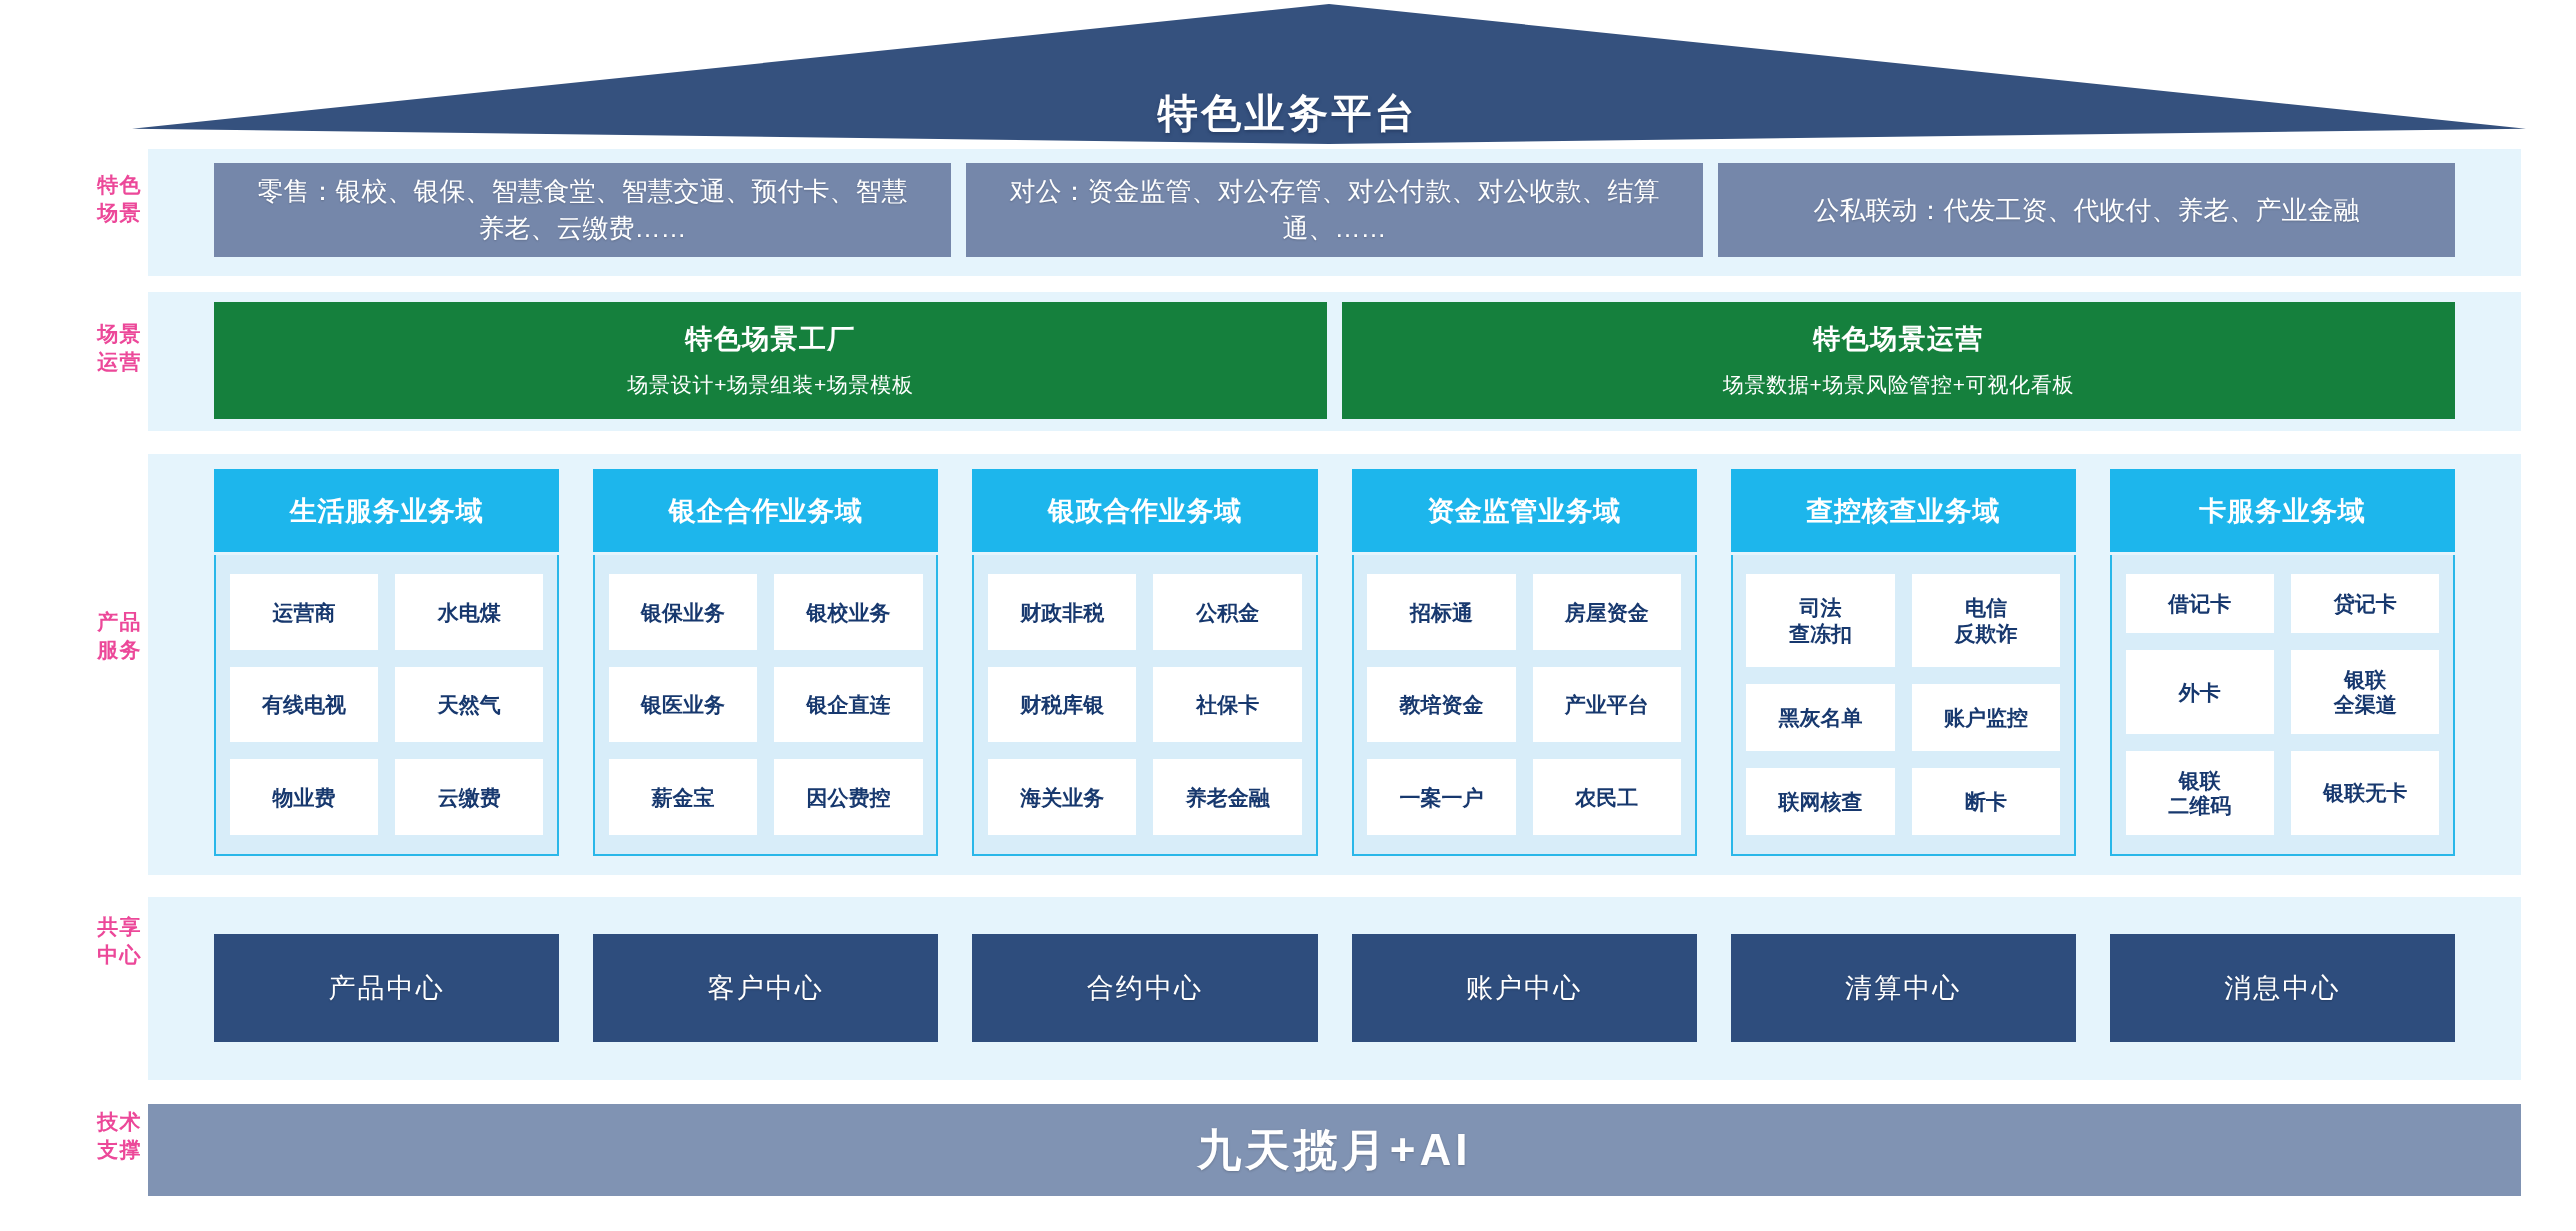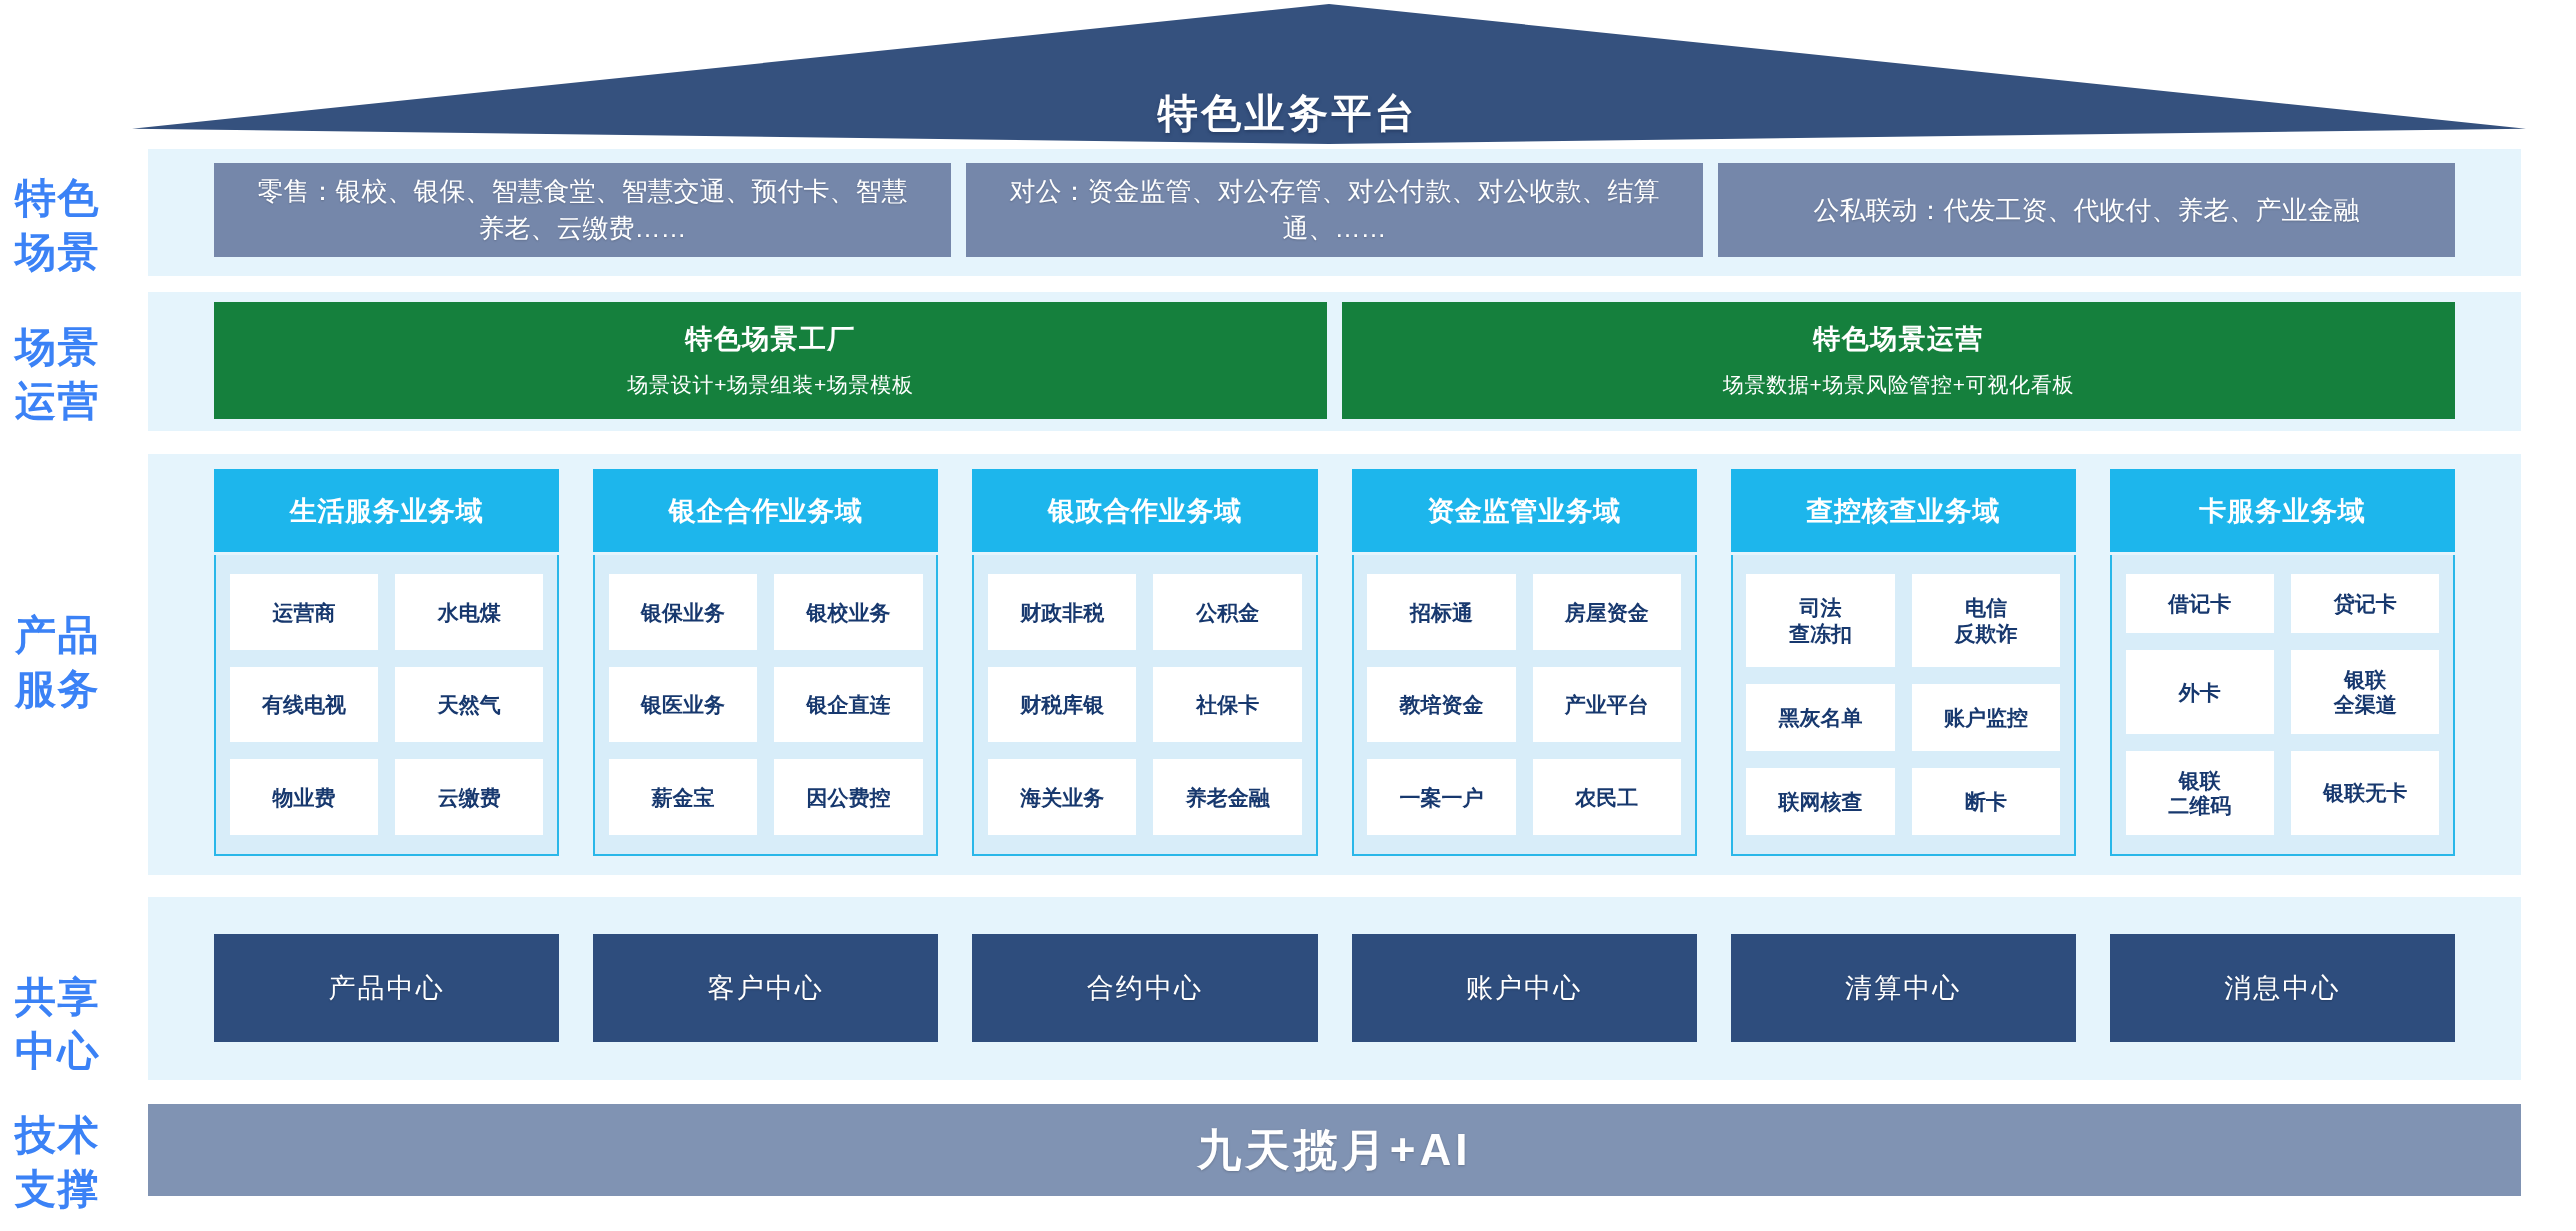"特色" .row-label { color: #3b82f6 -> #ec4899; font-size: 41px -> 21px; text-align: left -> right }
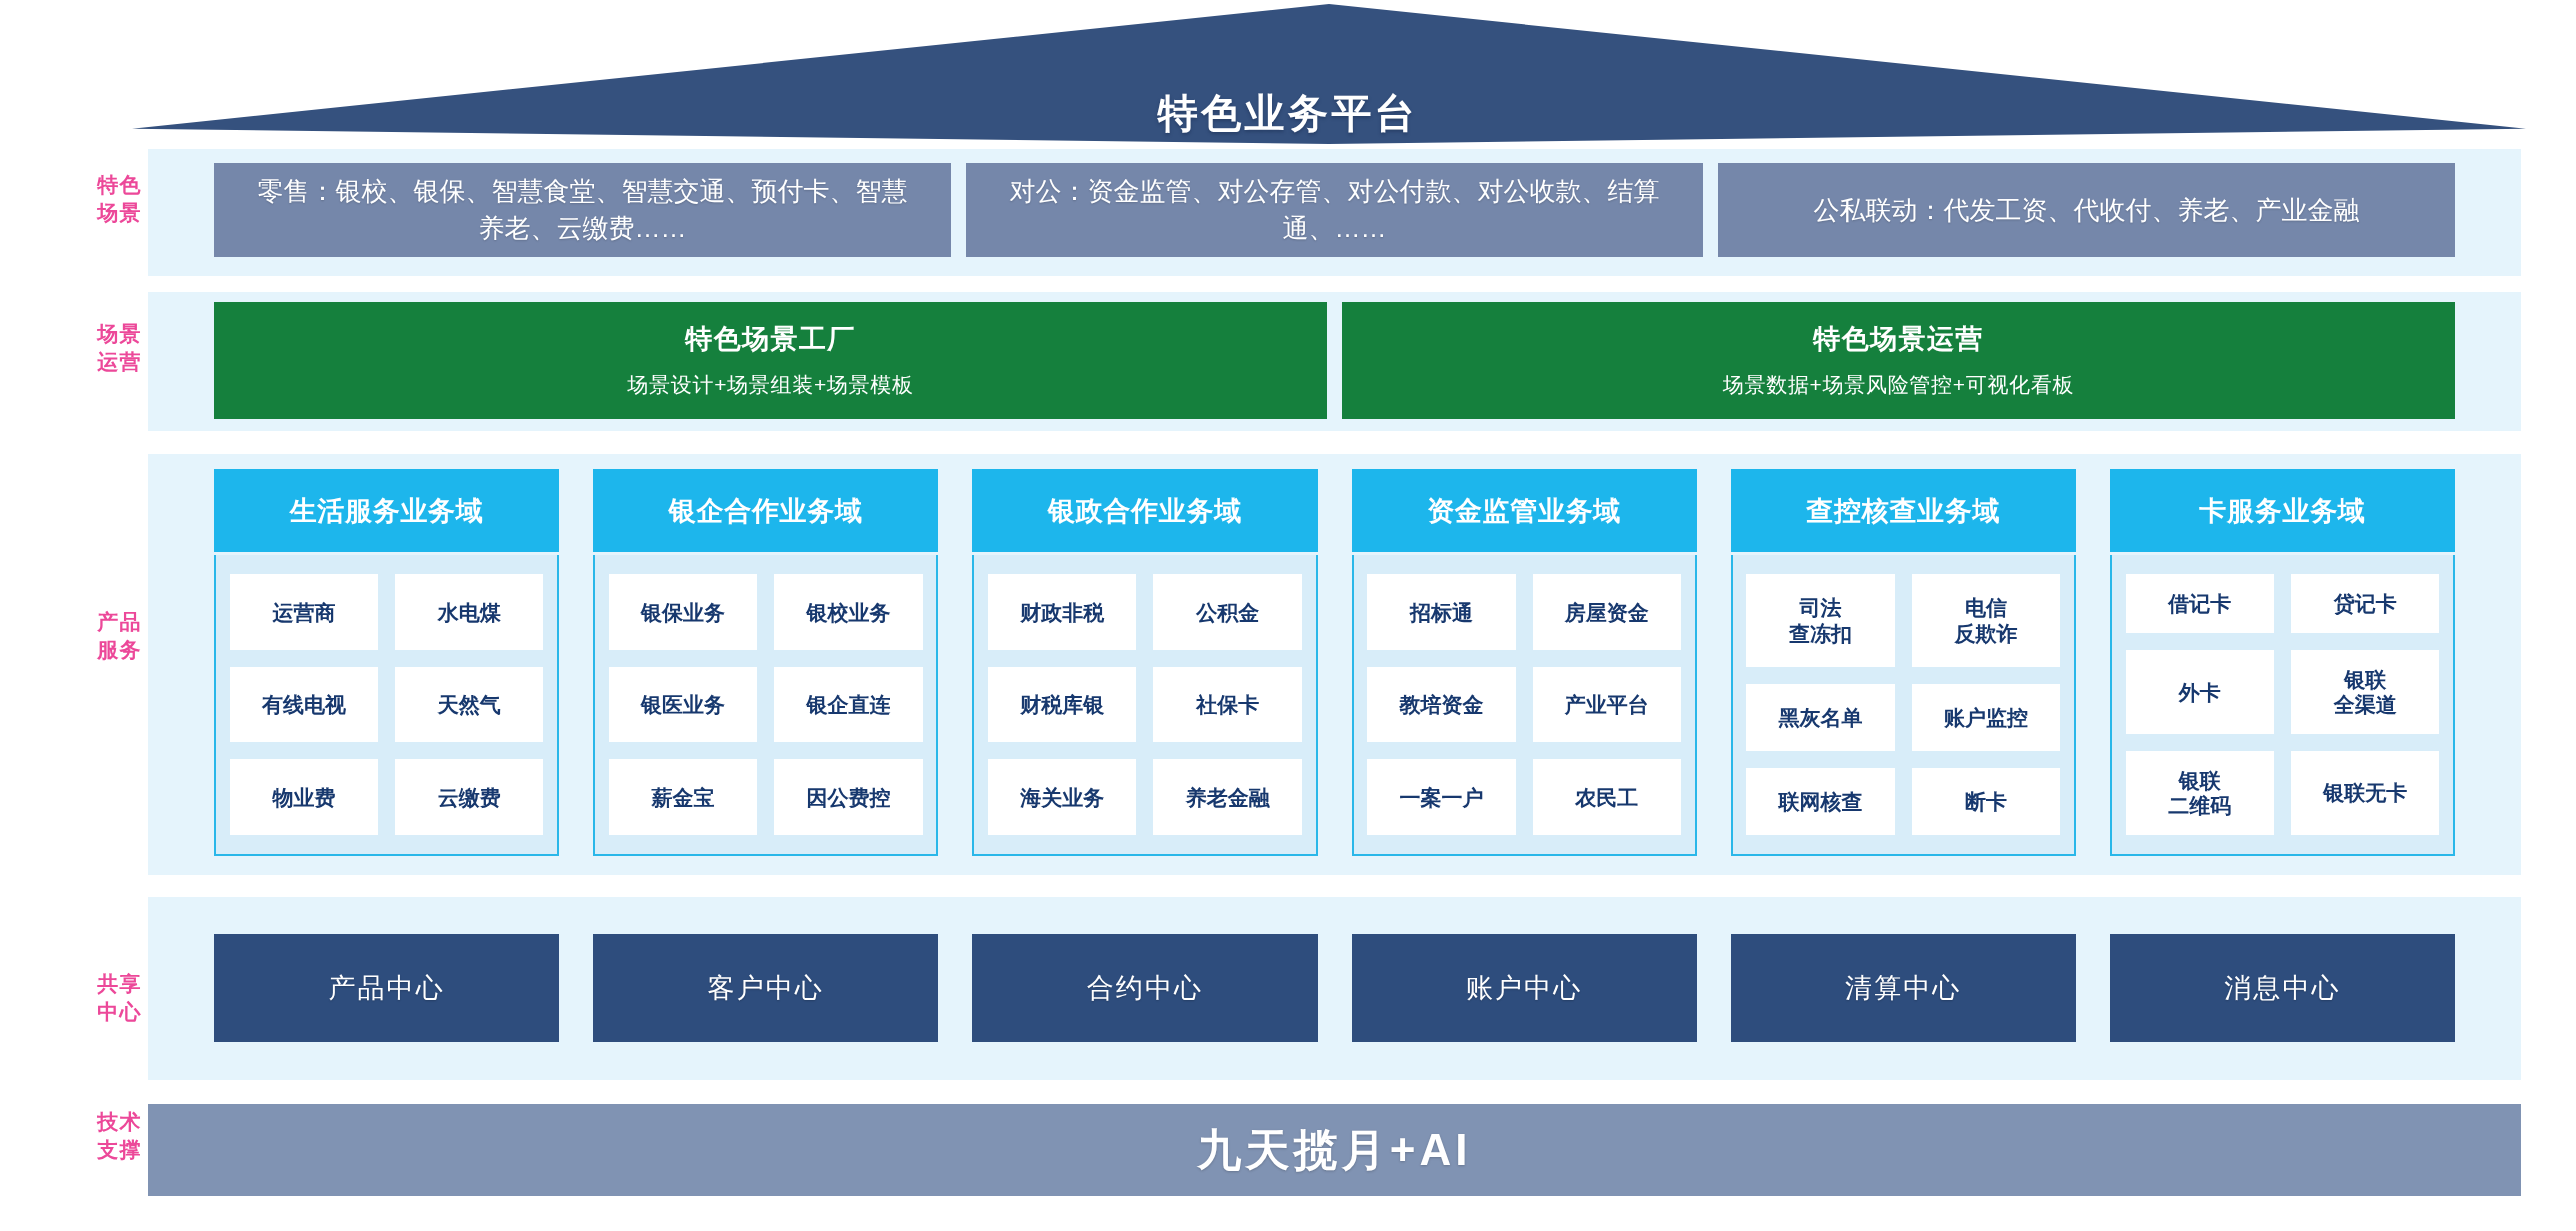"共享" #label-shared { top: 970px -> 913px }
